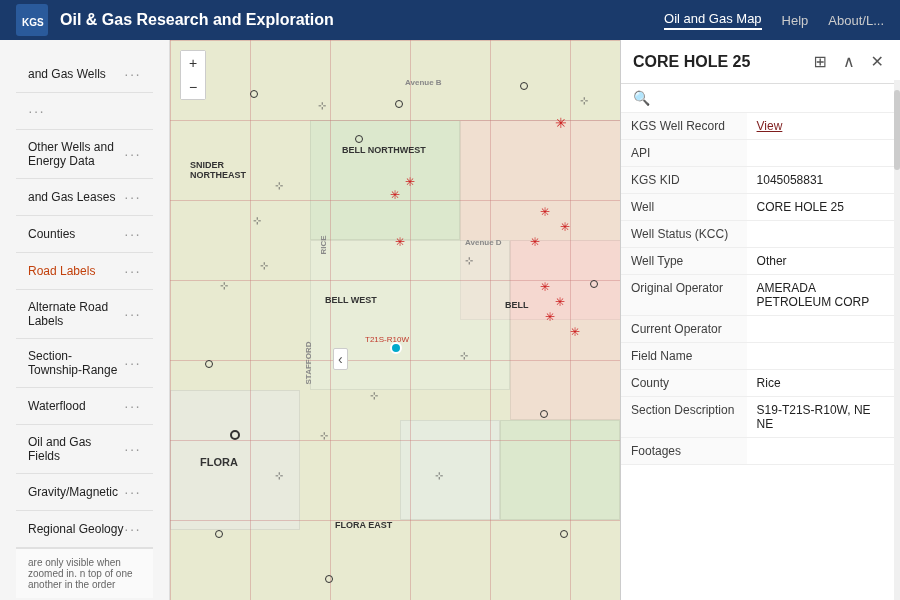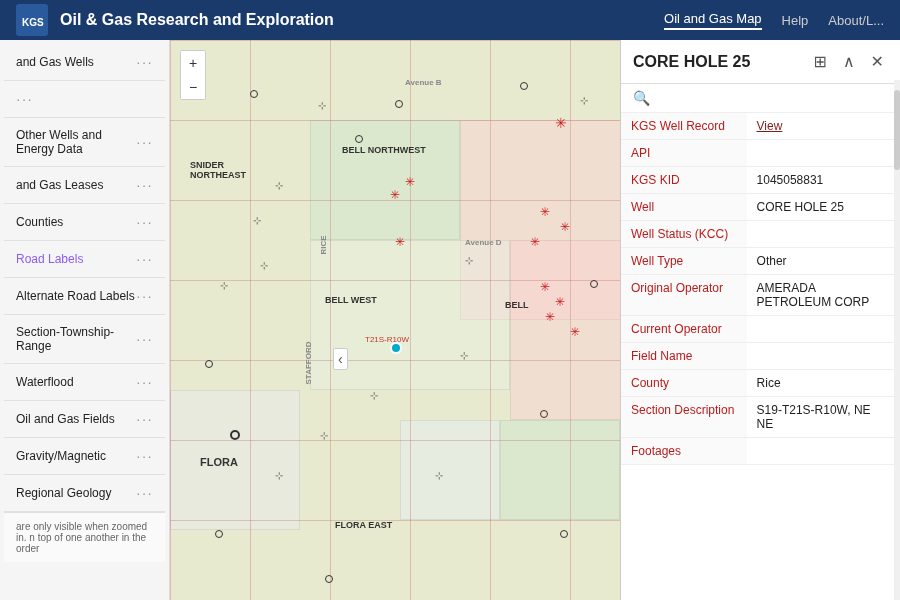"and Gas Wells" #sidebar { padding: 4px -> 16px }
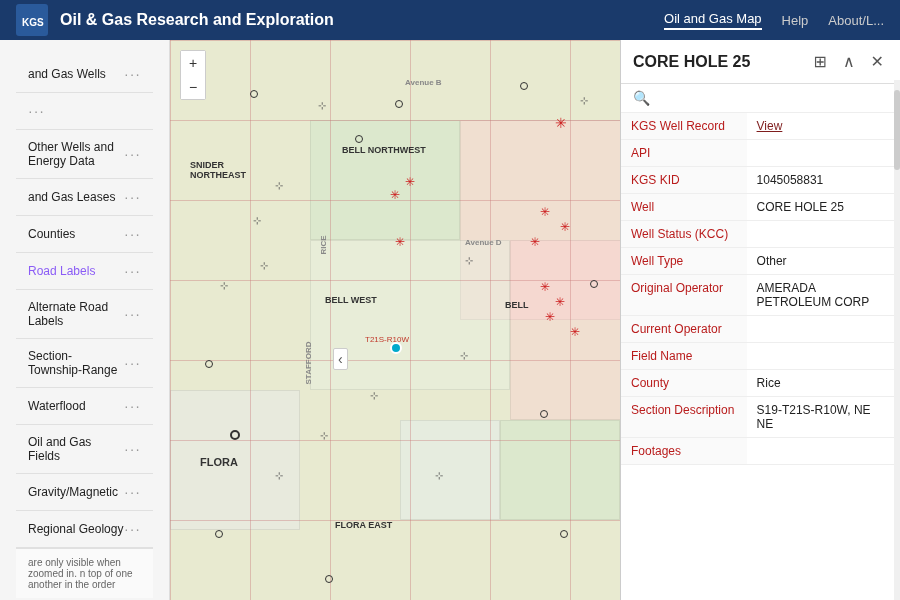"KGS Well Record" .popup-table td:first-child { color: #b91c1c -> #404040 }
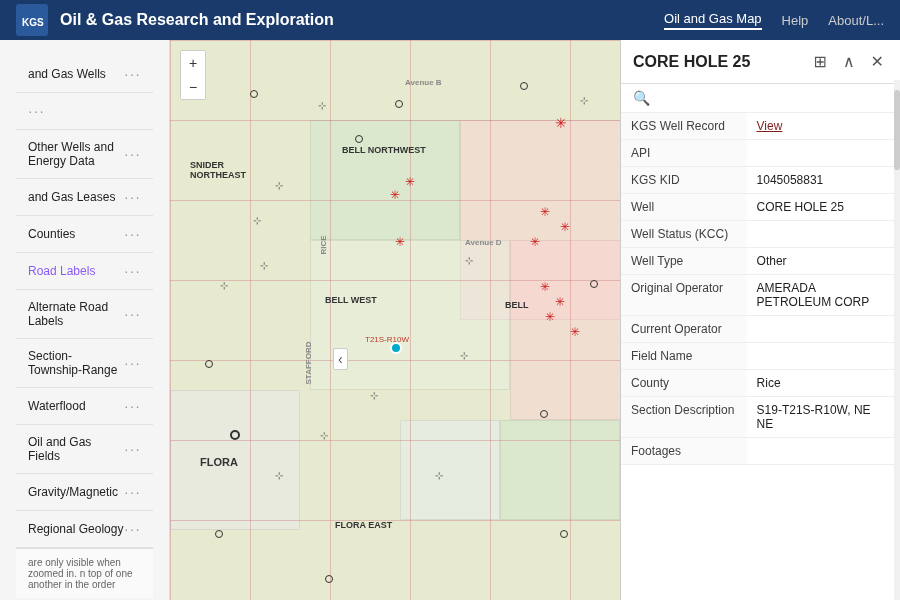"Road Labels" .sidebar-item-label.muted { color: #8b5cf6 -> #c2410c }
